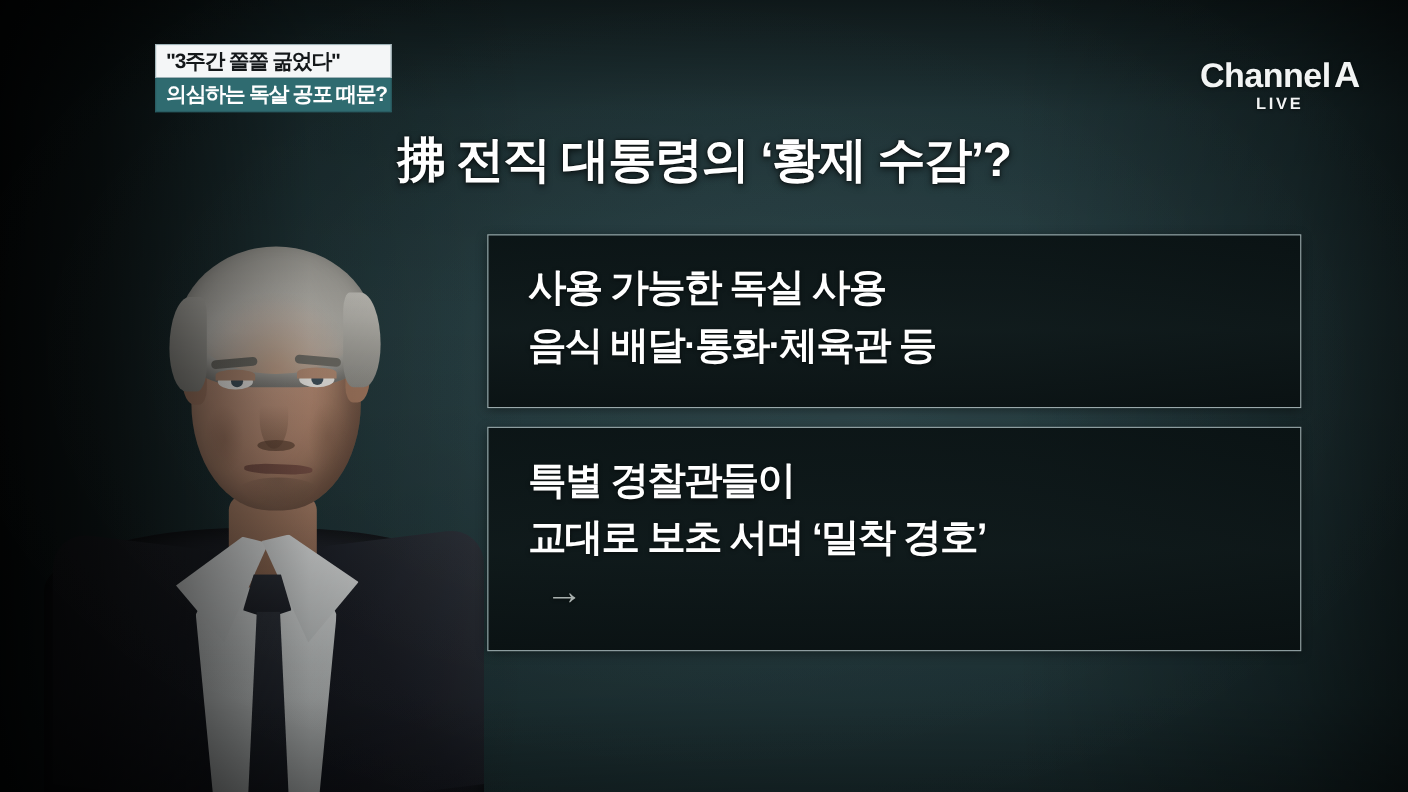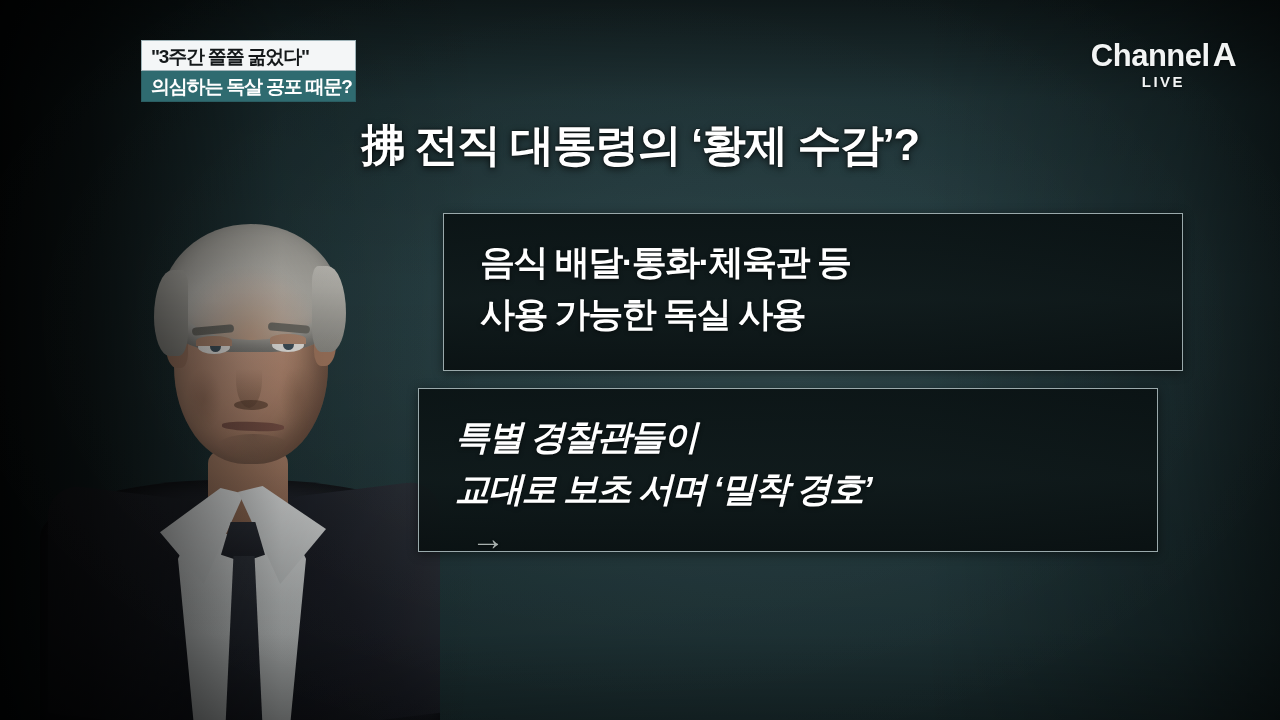"ChannelA" #chbug .ch-name { margin-top: none -> 13px }
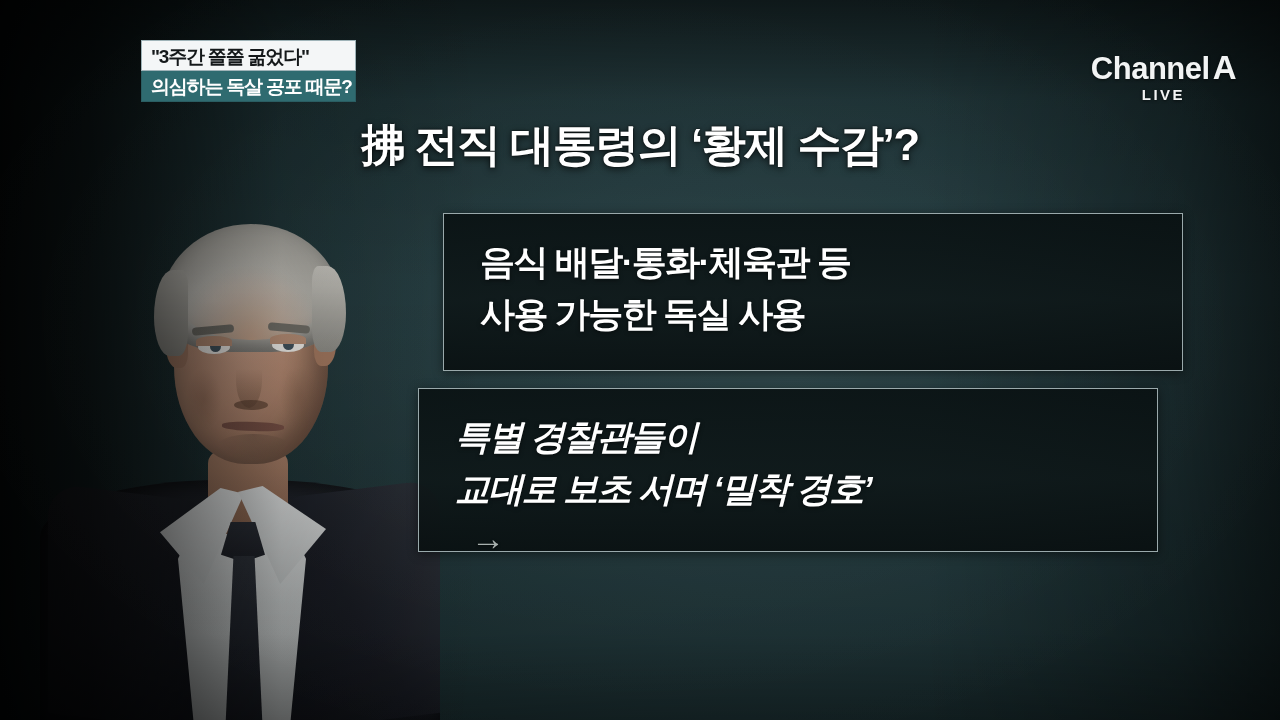"음식 배달·통화·체육관 등" div.box-line { order: before "사용 가능한 독실 사용" -> after "사용 가능한 독실 사용" }
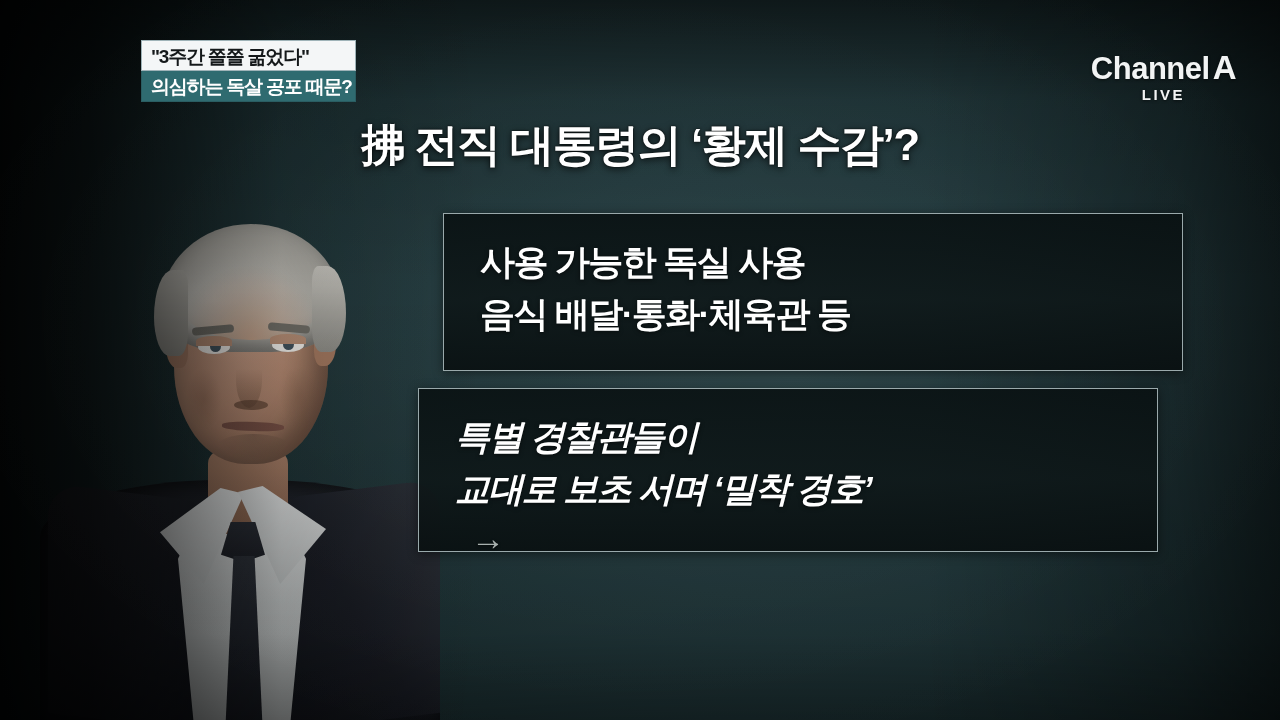"특별 경찰관들이" #box2 { font-style: italic -> none; height: 164px -> 204px; left: 418px -> 443px }
